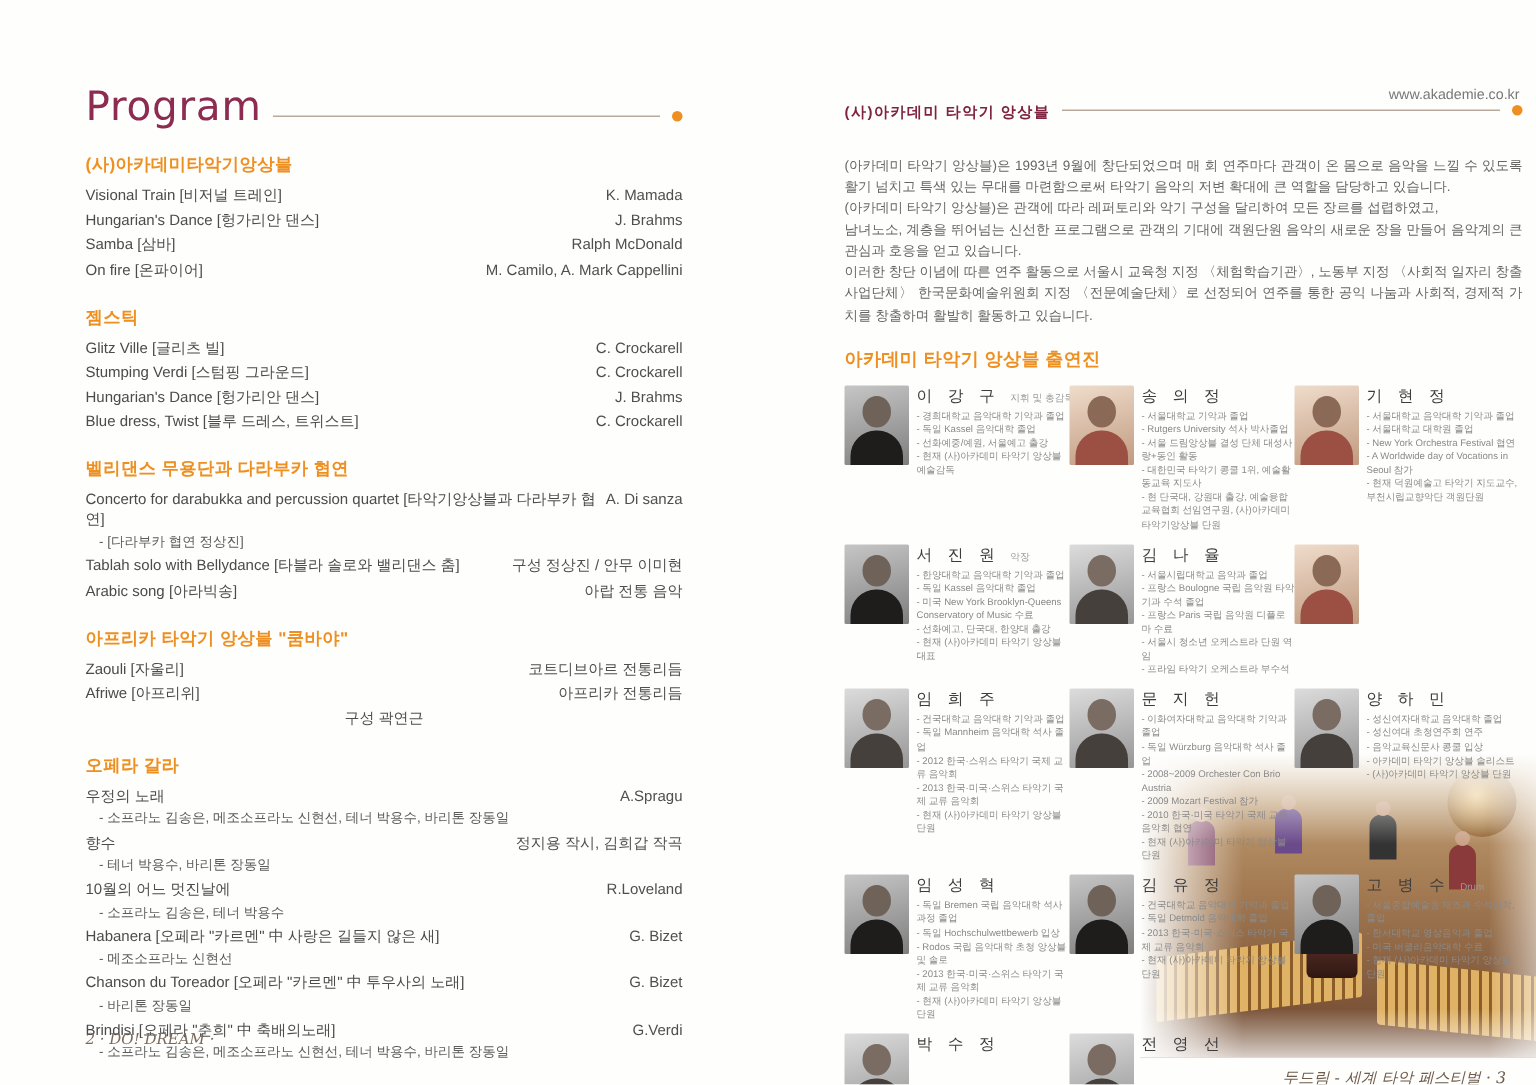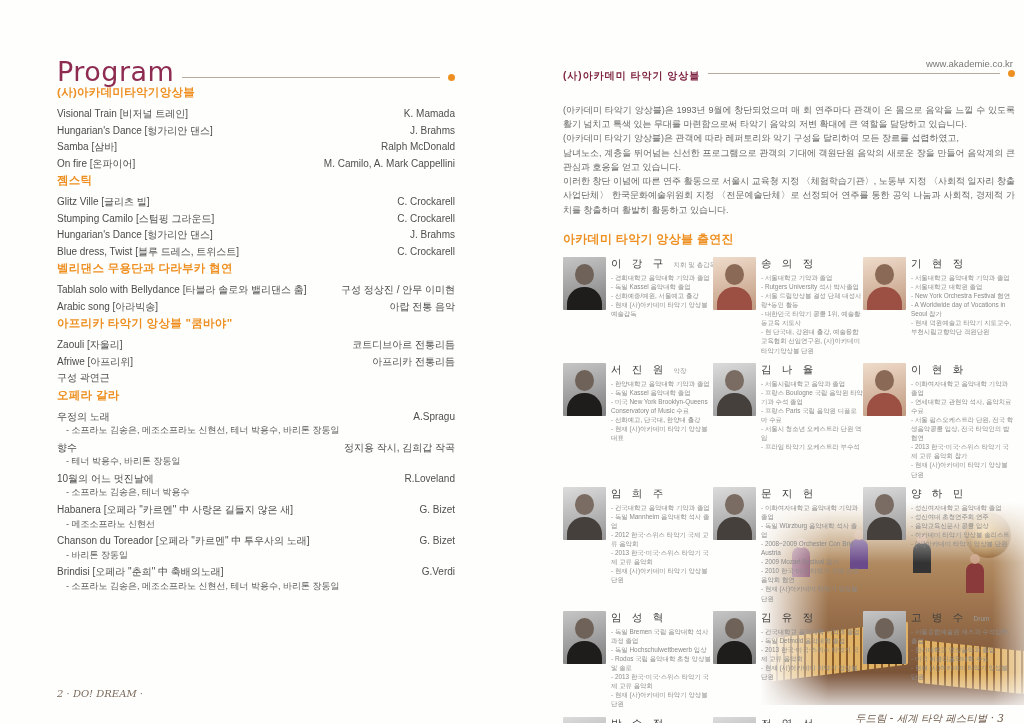"(사)아카데미타악기앙상블" .section { margin-top: none -> 17px }
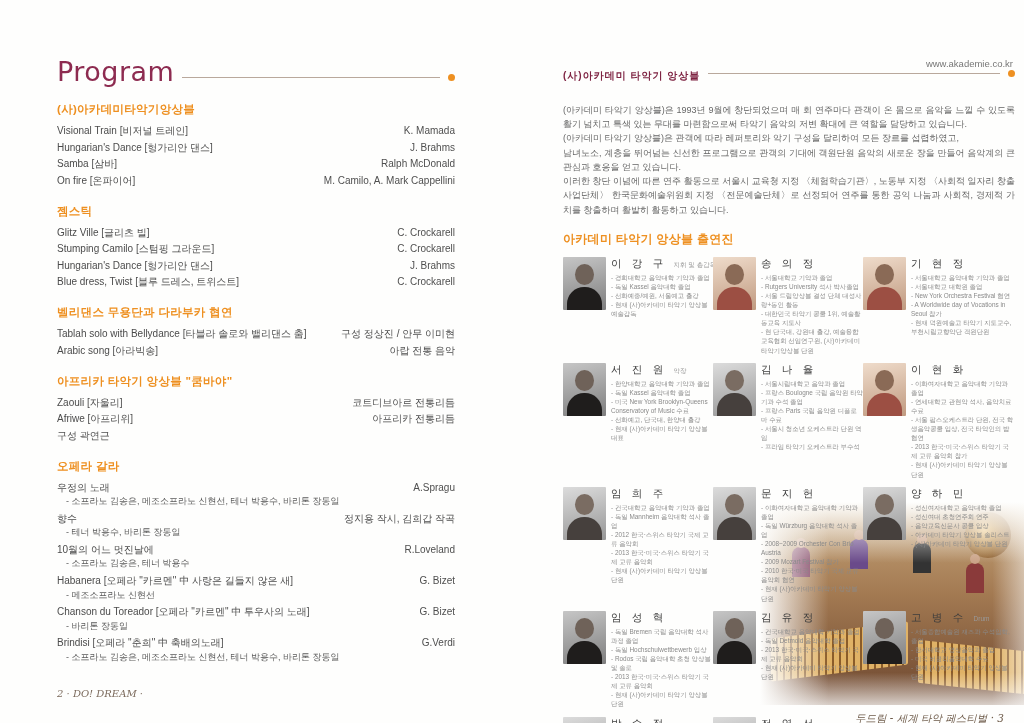"Visional Train [비저널 트레인]" .piece { justify-content: flex-start -> center }
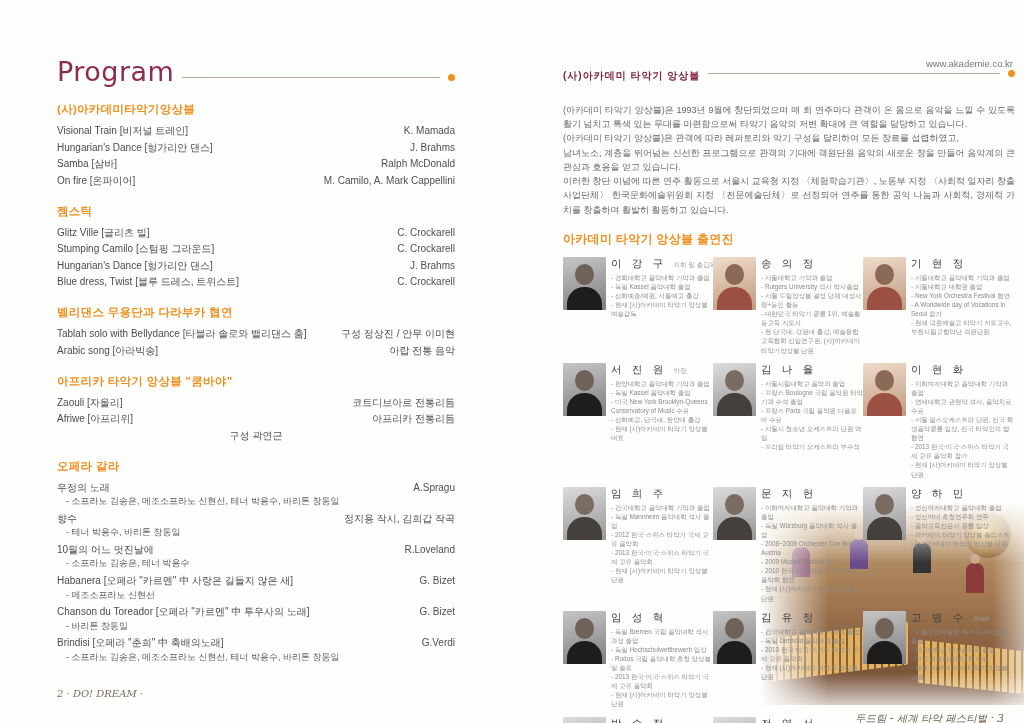"Stumping Camilo [스텀핑 그라운드]" span.piece-title { text: Camilo -> Verdi }
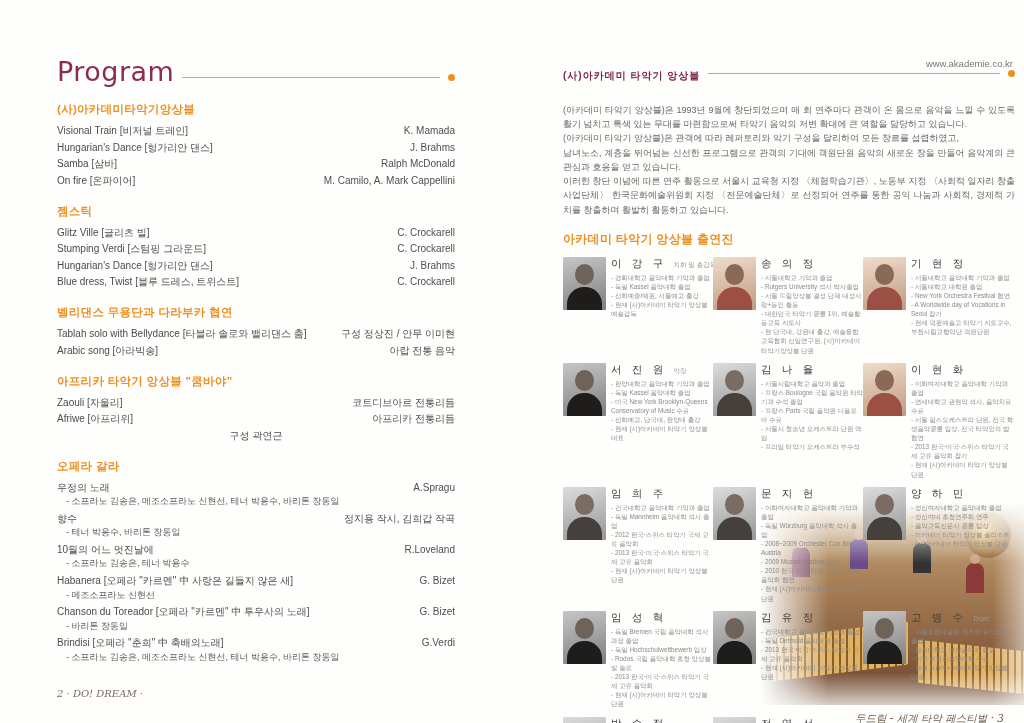"Concerto for darabukka and percussion" div { html: none -> <div> <div> <span>Concerto for darabukka and percussion quartet [타악기앙상블과 다라부카 협연]</span> <span>A. Di sanza</span> </div> <div>- [다라부카 협연 정상진]</div> </div> }
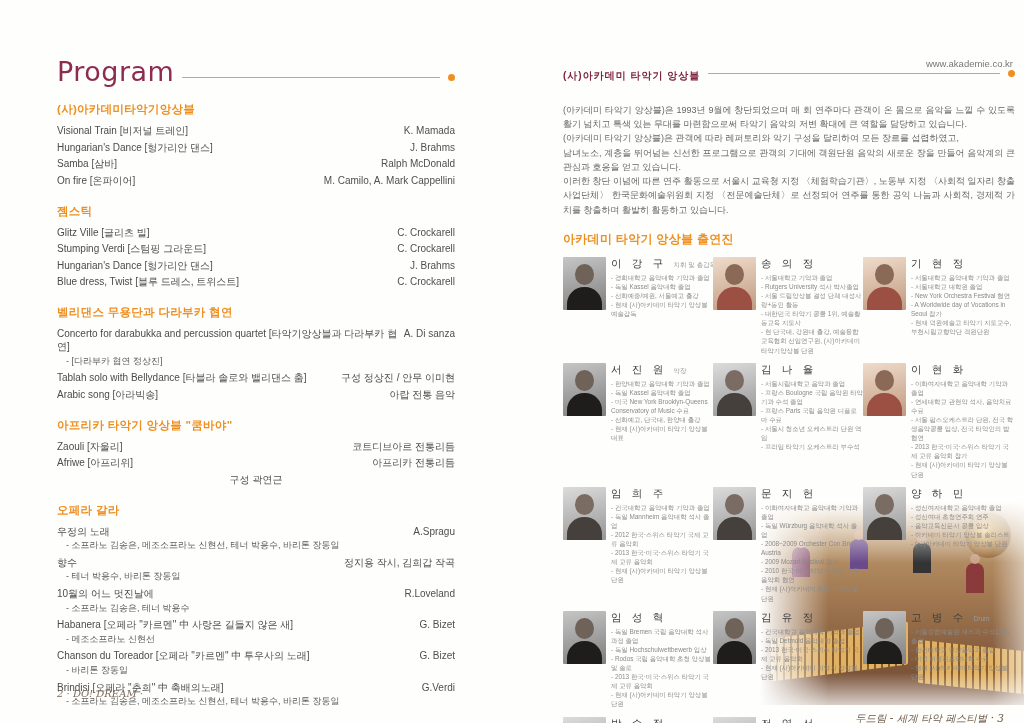"이 현 화" div.m-info { html: <div> <div><span>이 현 화</span> </div> <div> <div>이화여자대학교 음악대학 기악과 졸업</div> <div>연세대학교 관현악 석사, 음악치료 수료</div> <div>서울 팝스오케스트라 단원, 전국 학생음악콩쿨 입상, 전국 타악인의 밤 협연</div> <div>2013 한국·미국·스위스 타악기 국제 교류 음악회 참가</div> <div>현재 (사)아카데미 타악기 앙상블 단원</div> </div> </div> -> none }
